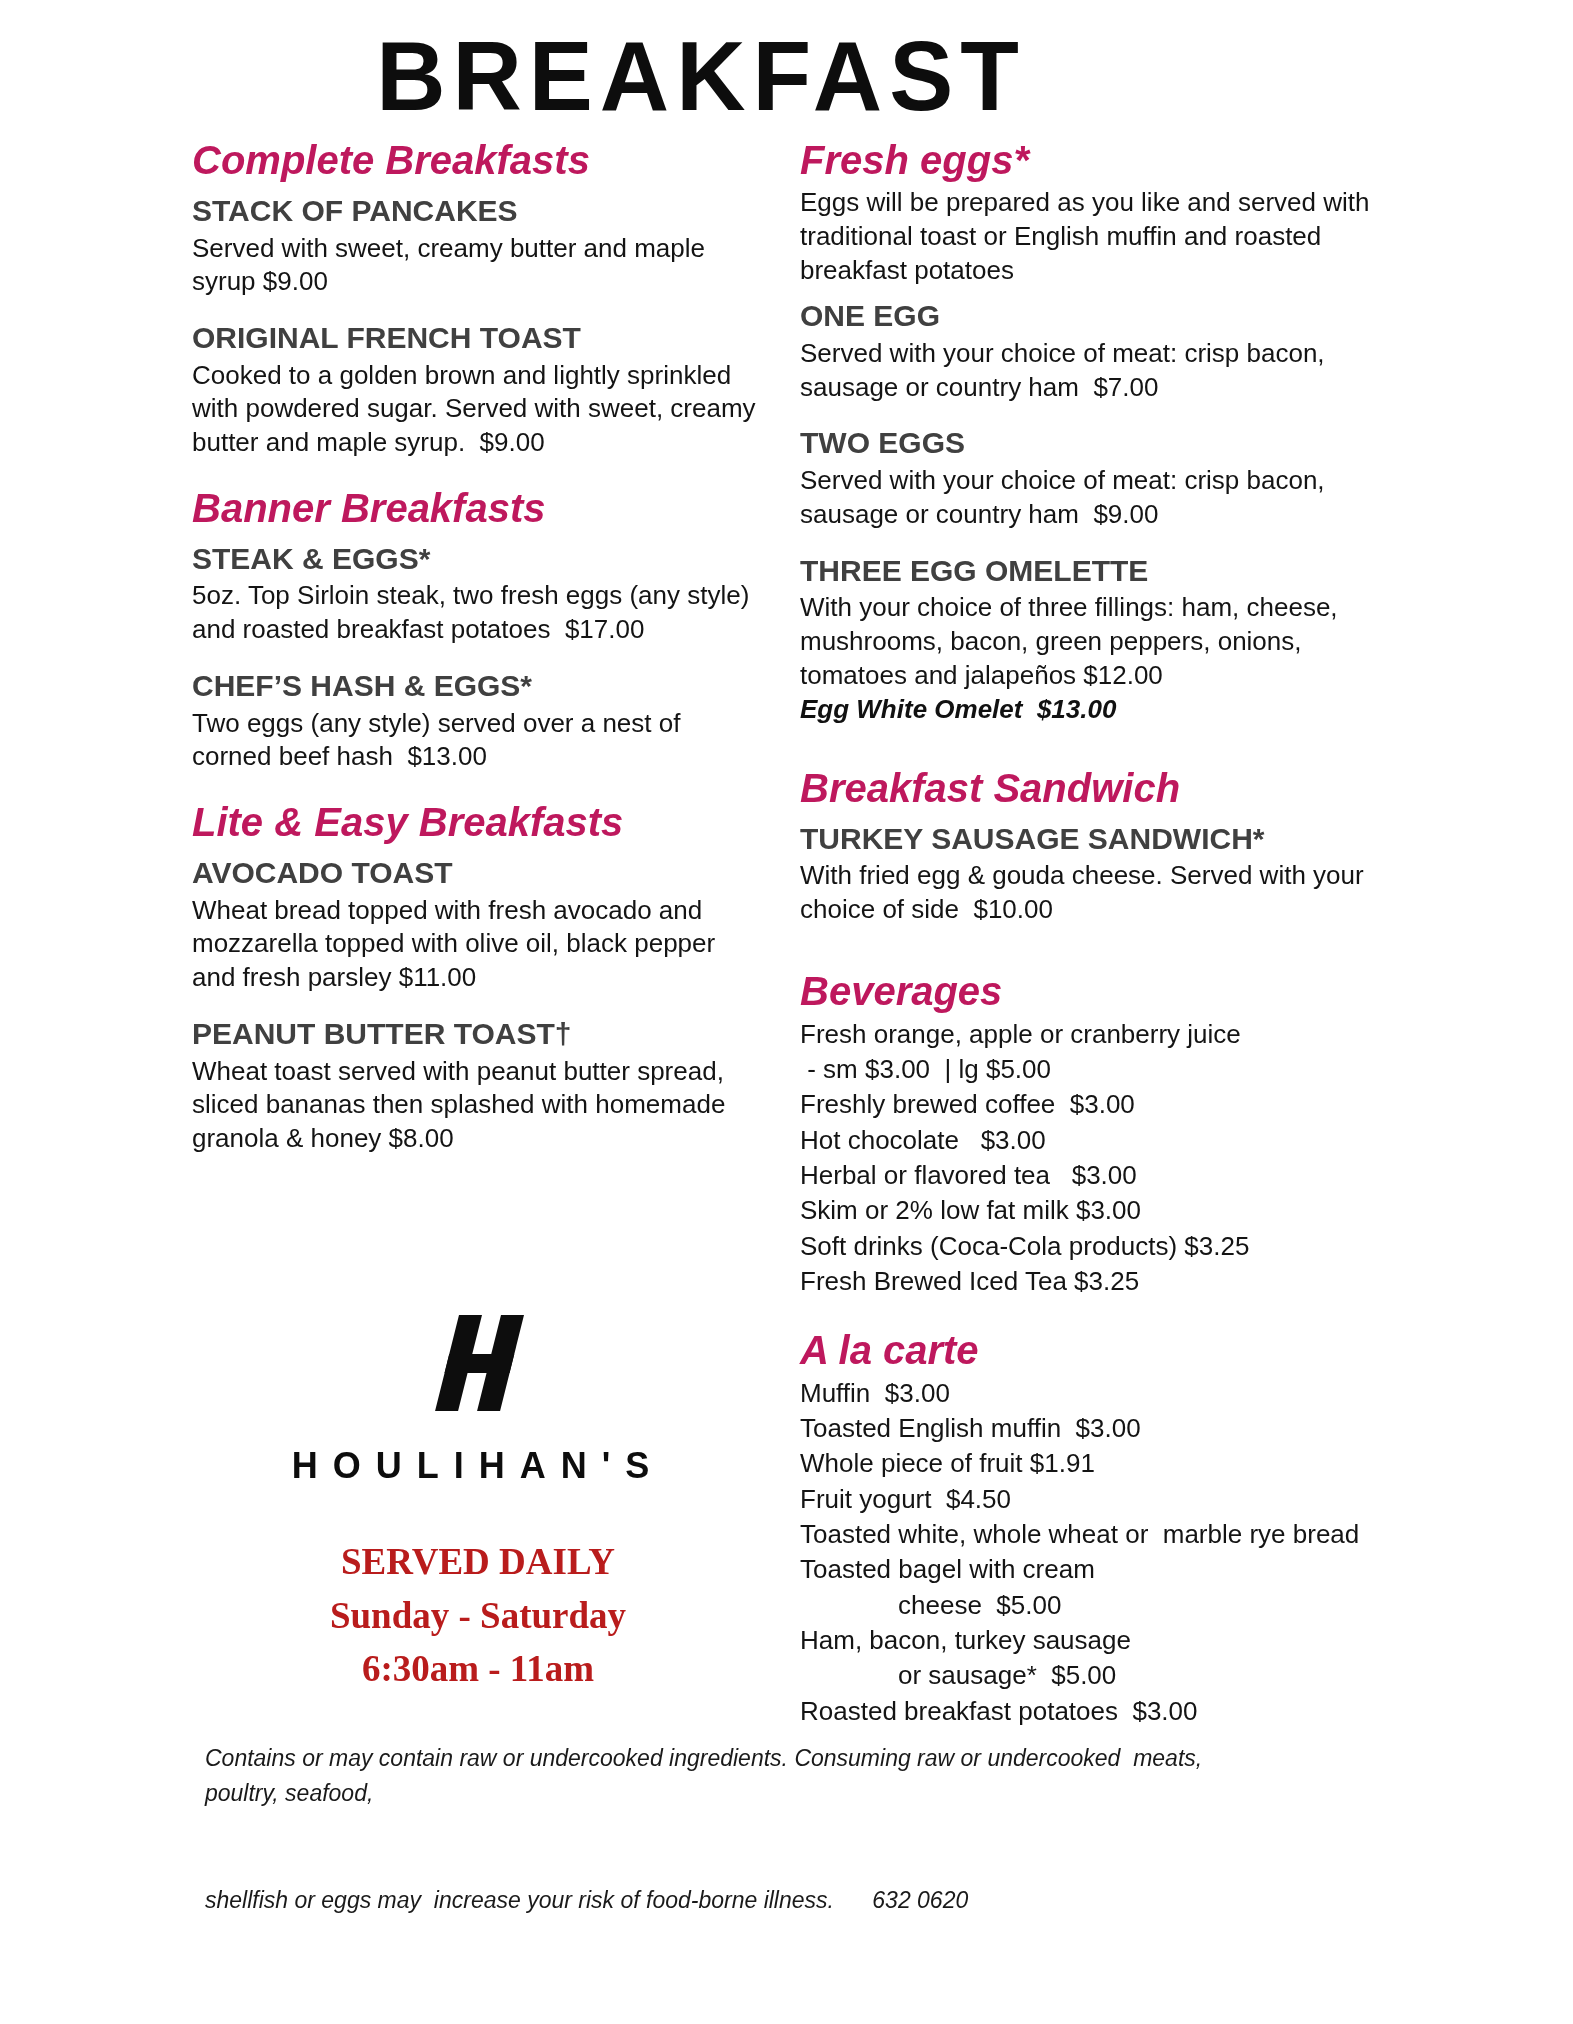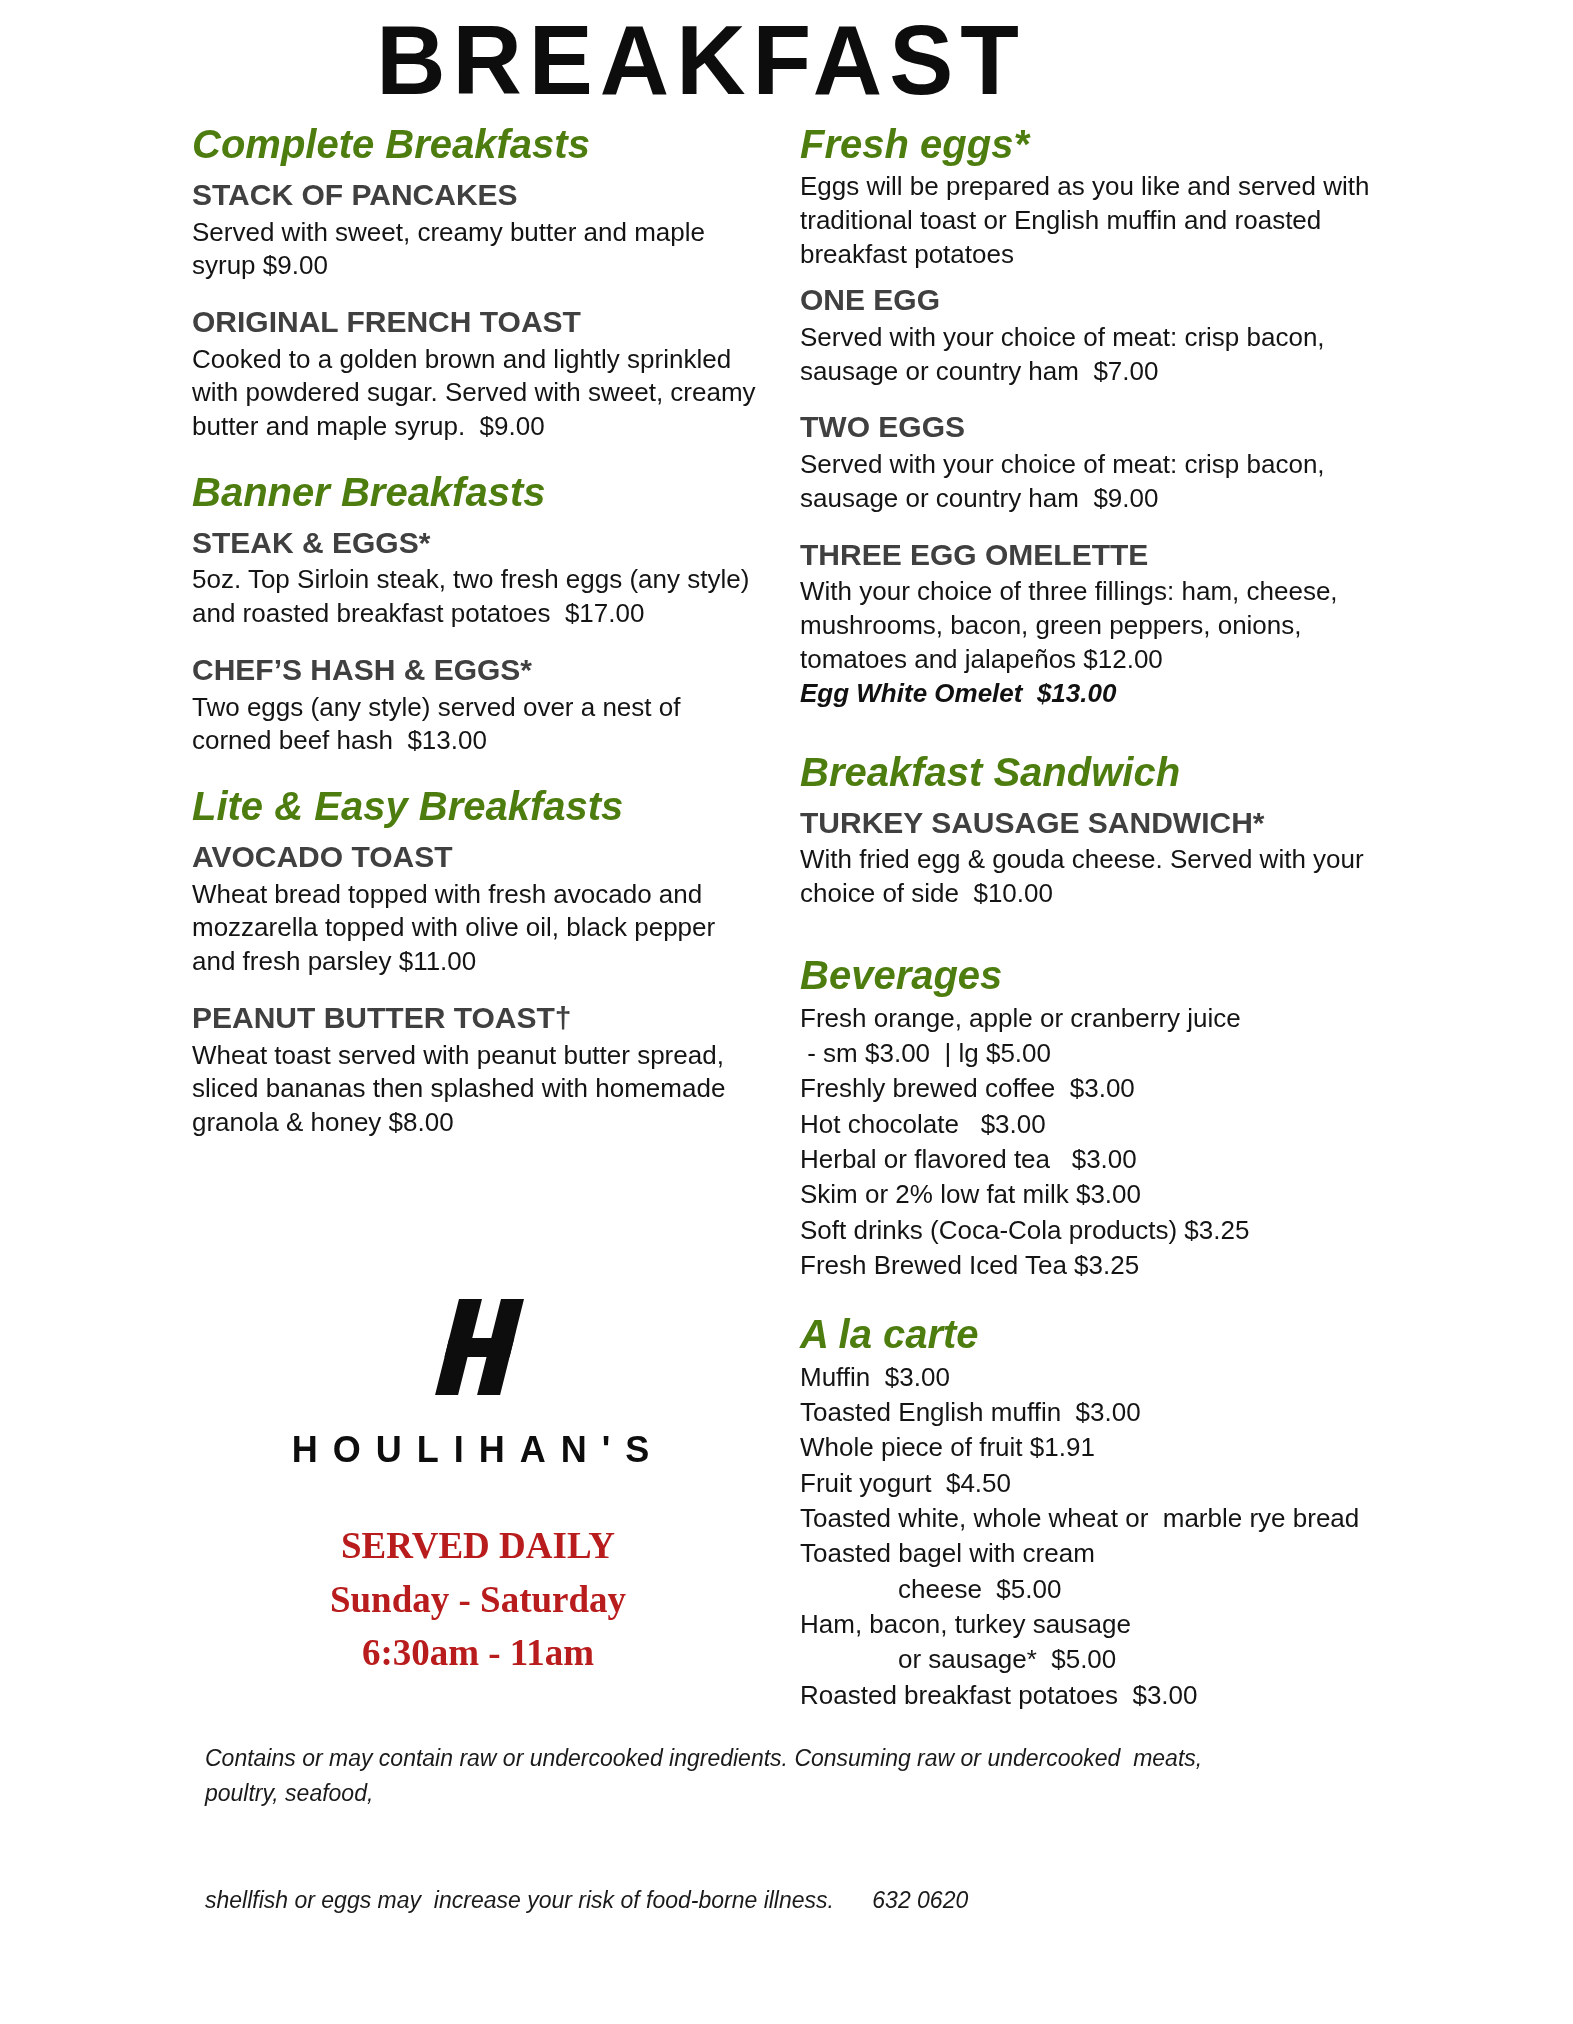"BREAKFAST" .page { padding-top: 12px -> 28px }
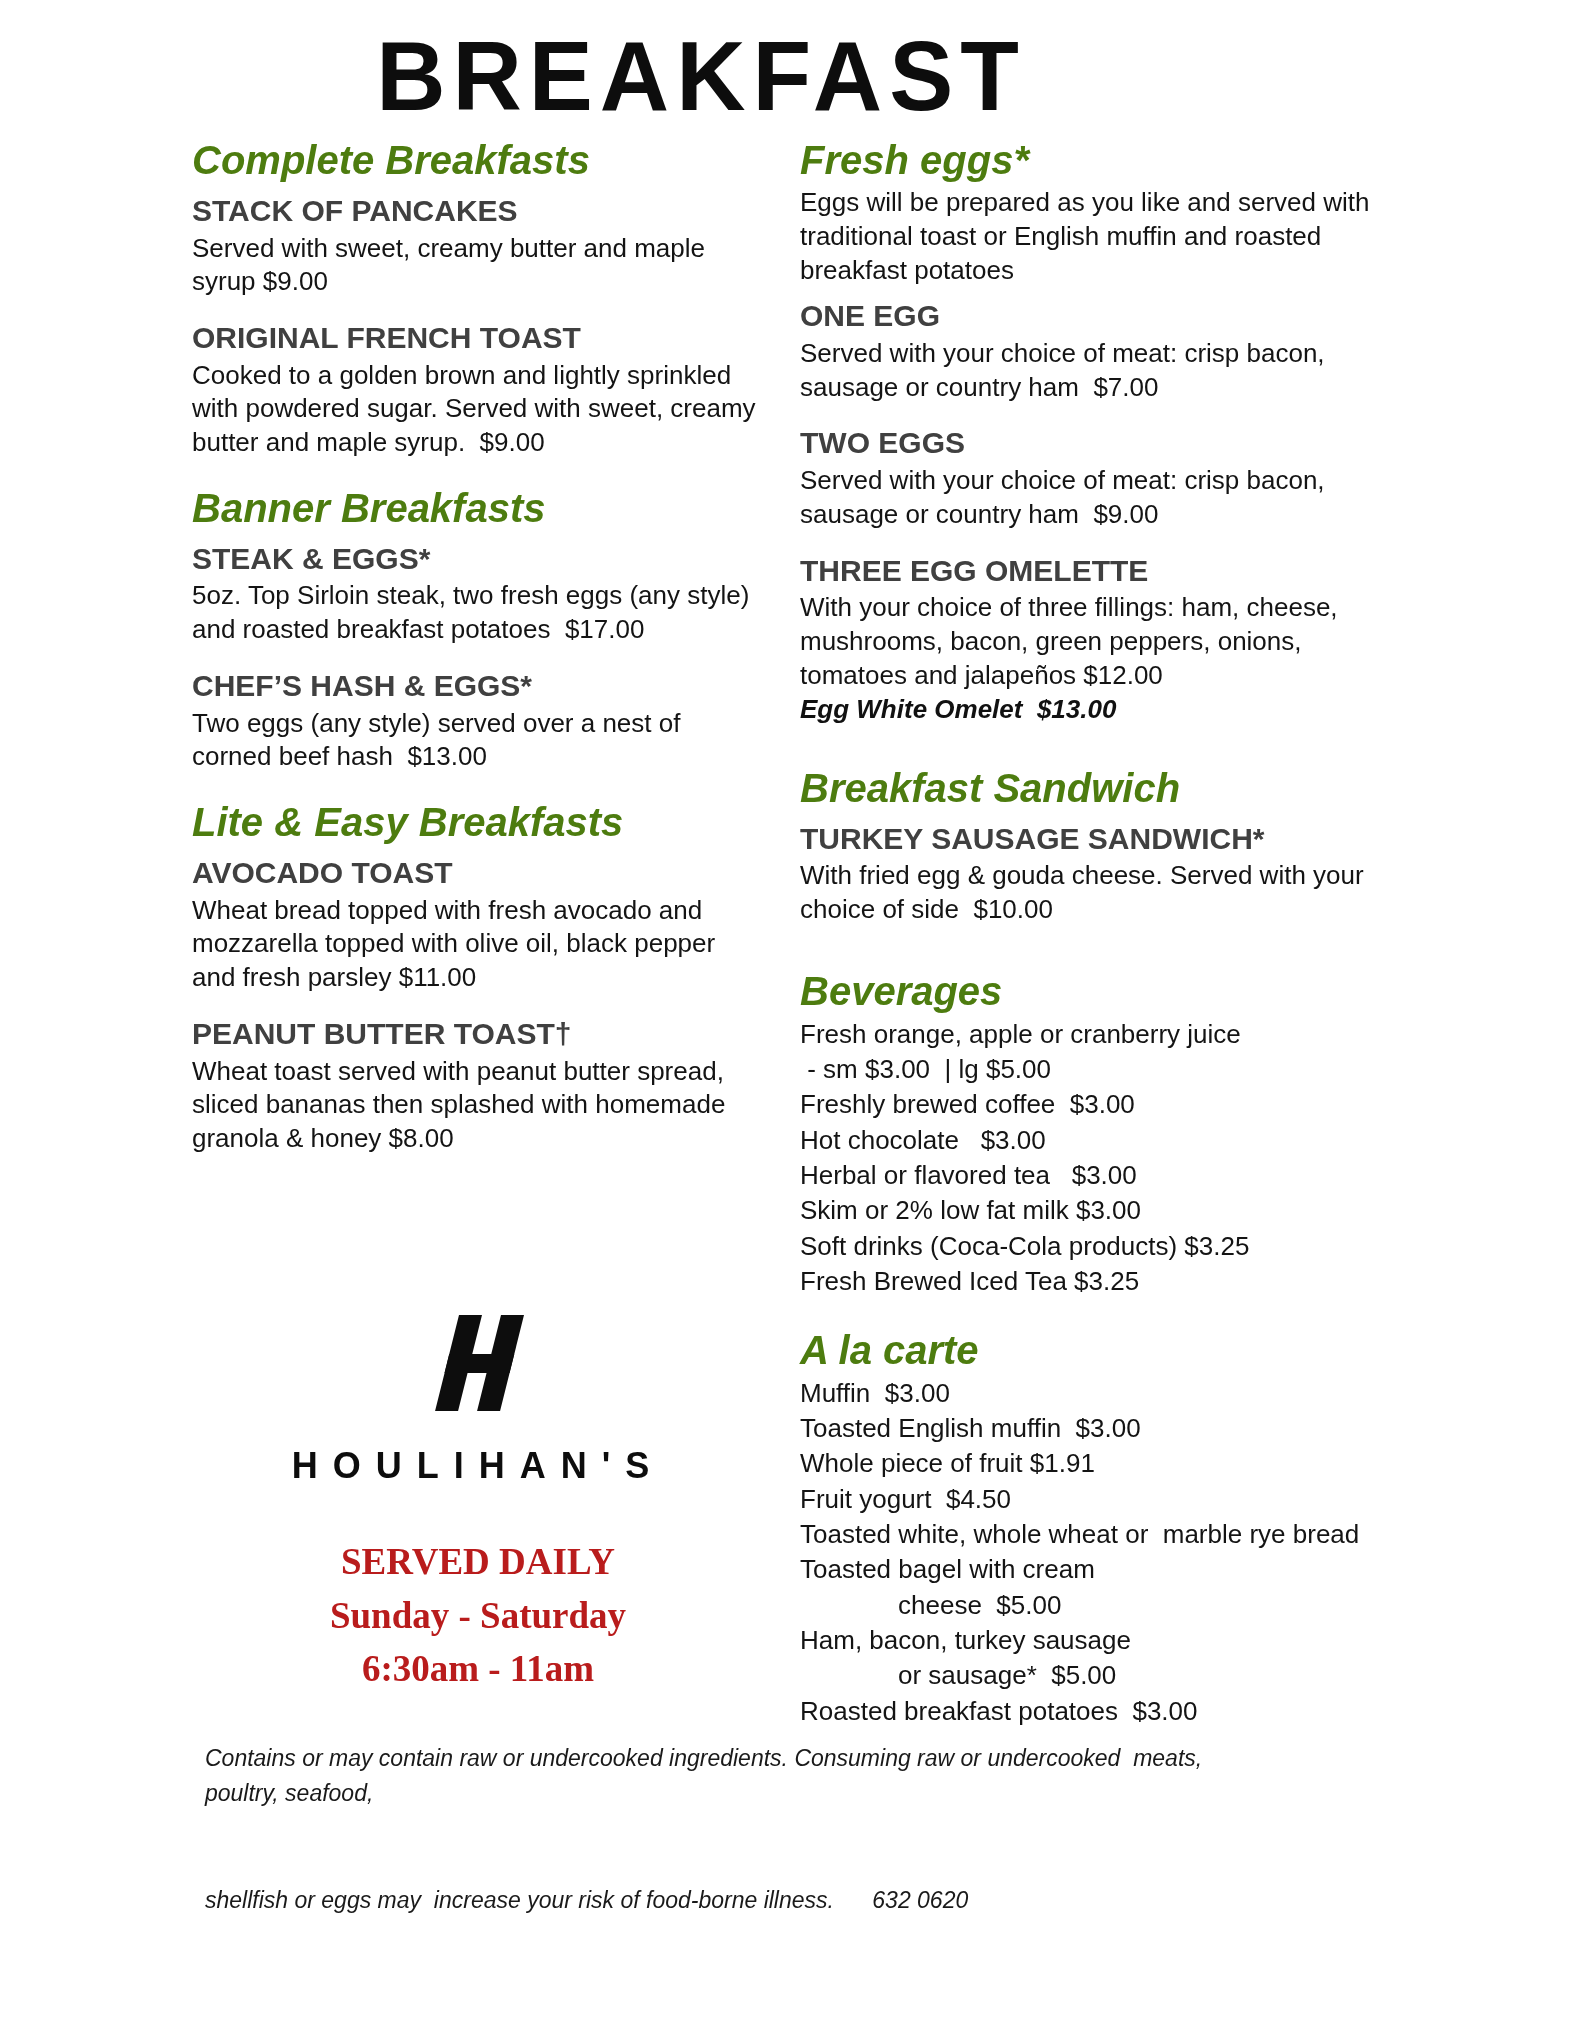"Complete Breakfasts" .sec-head { color: #4d7c0f -> #be185d }
